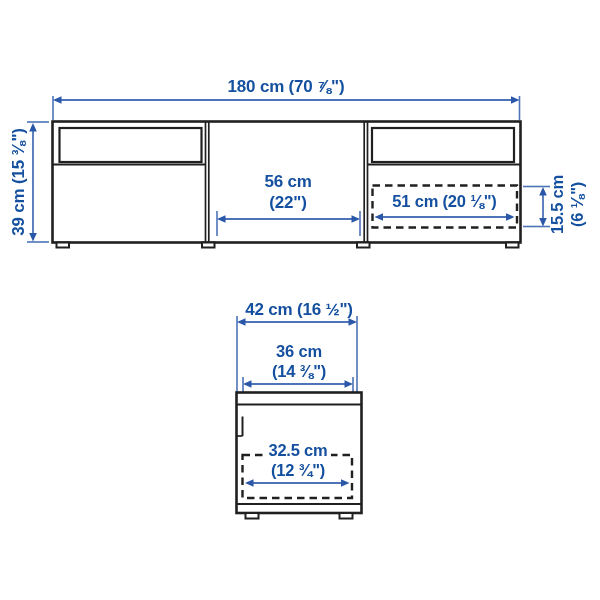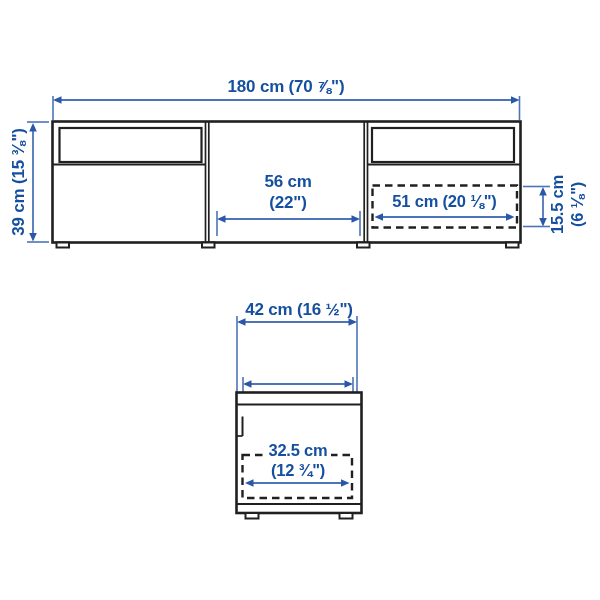"36 cm" div.dim { html: none -> <div> <span>36 cm</span> <span>(14 ⅜")</span> </div> }
